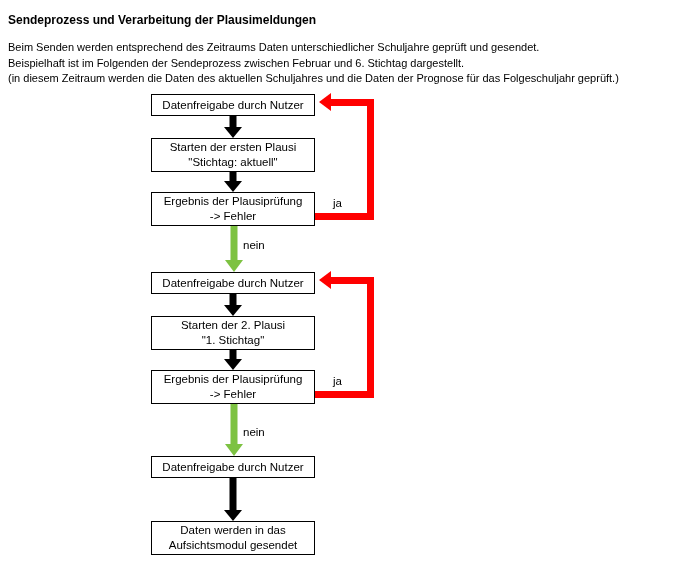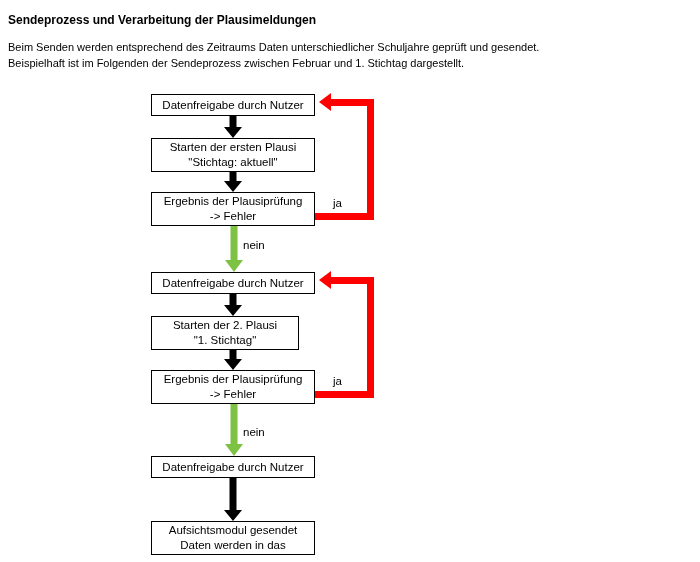"Beispielhaft ist im Folgenden der" div.intro-line { text: 1 -> 6 }
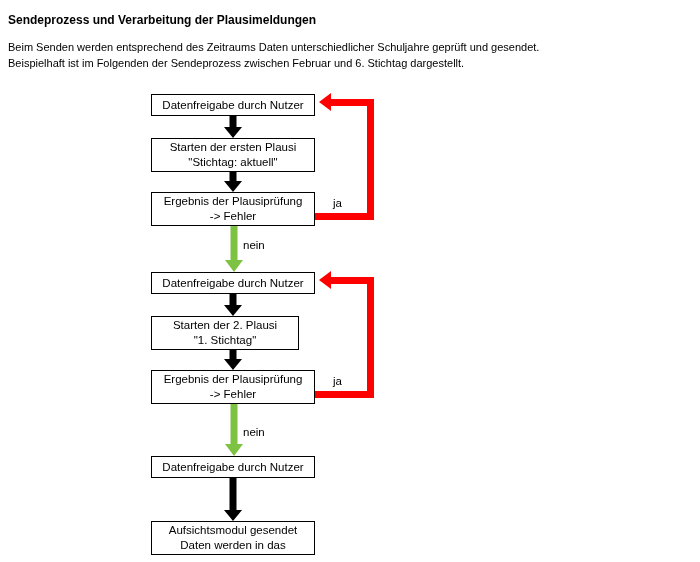"(in diesem Zeitraum werden die" div.intro-line { html: none -> <div>(in diesem Zeitraum werden die Daten des aktuellen Schuljahres und die Daten der Prognose für das Folgeschuljahr geprüft.)</div> }
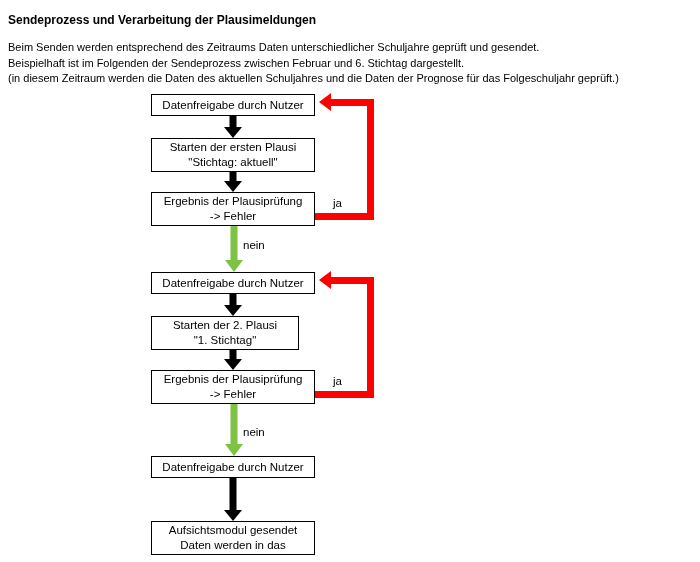"Starten der 2. Plausi" div.node { width: 148px -> 164px }
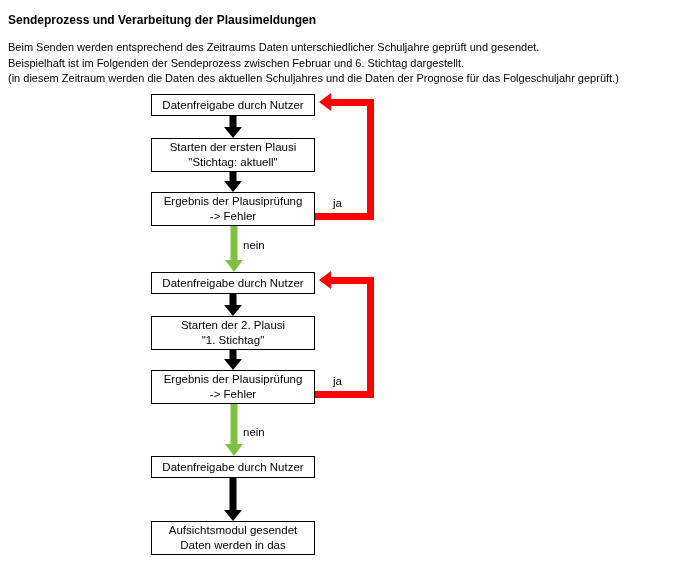"Aufsichtsmodul gesendet" span.ln { order: before "Daten werden in das" -> after "Daten werden in das" }
